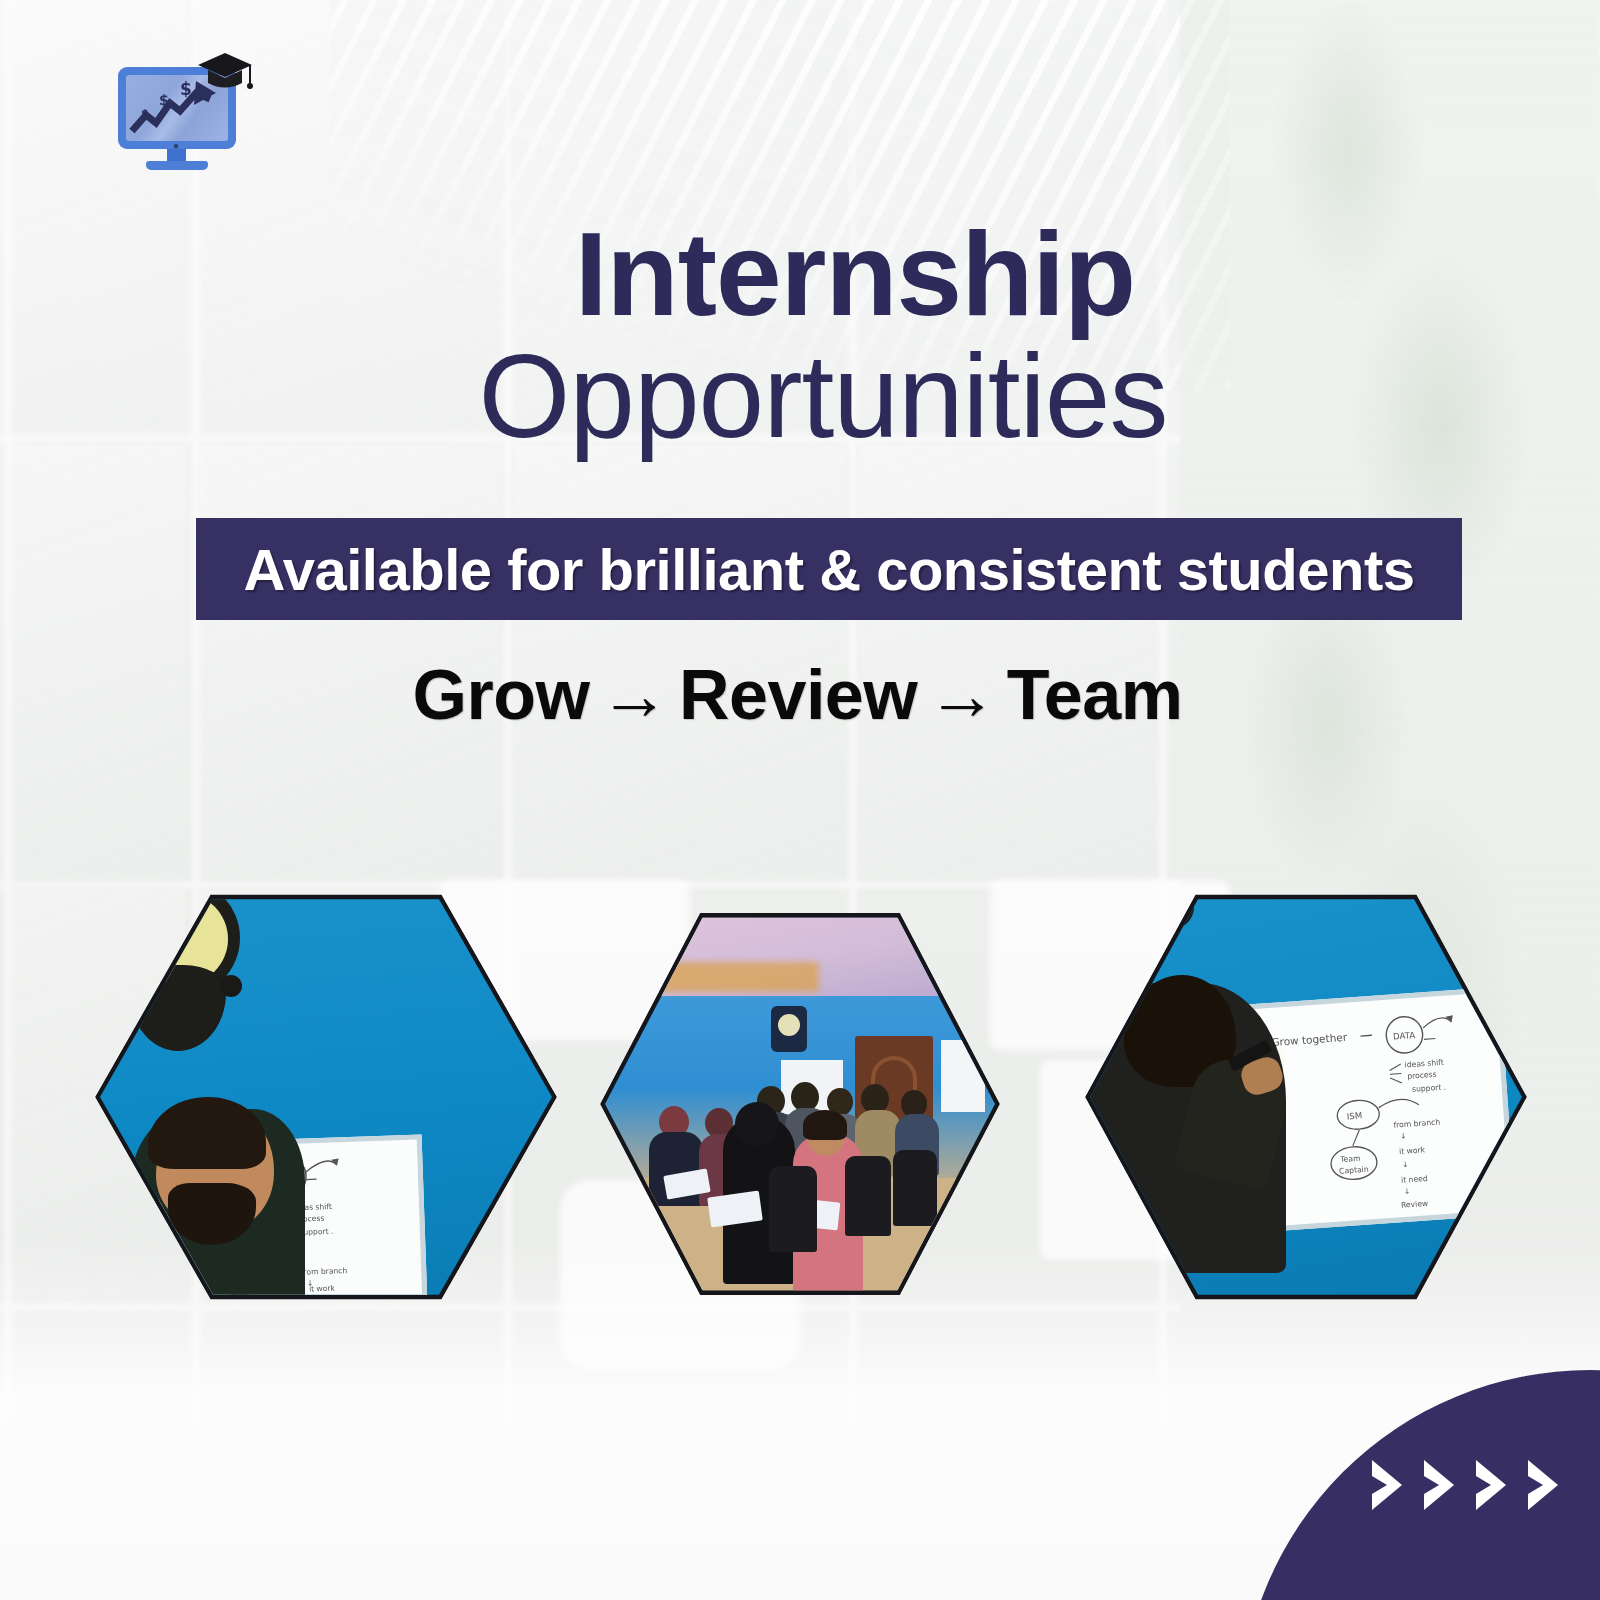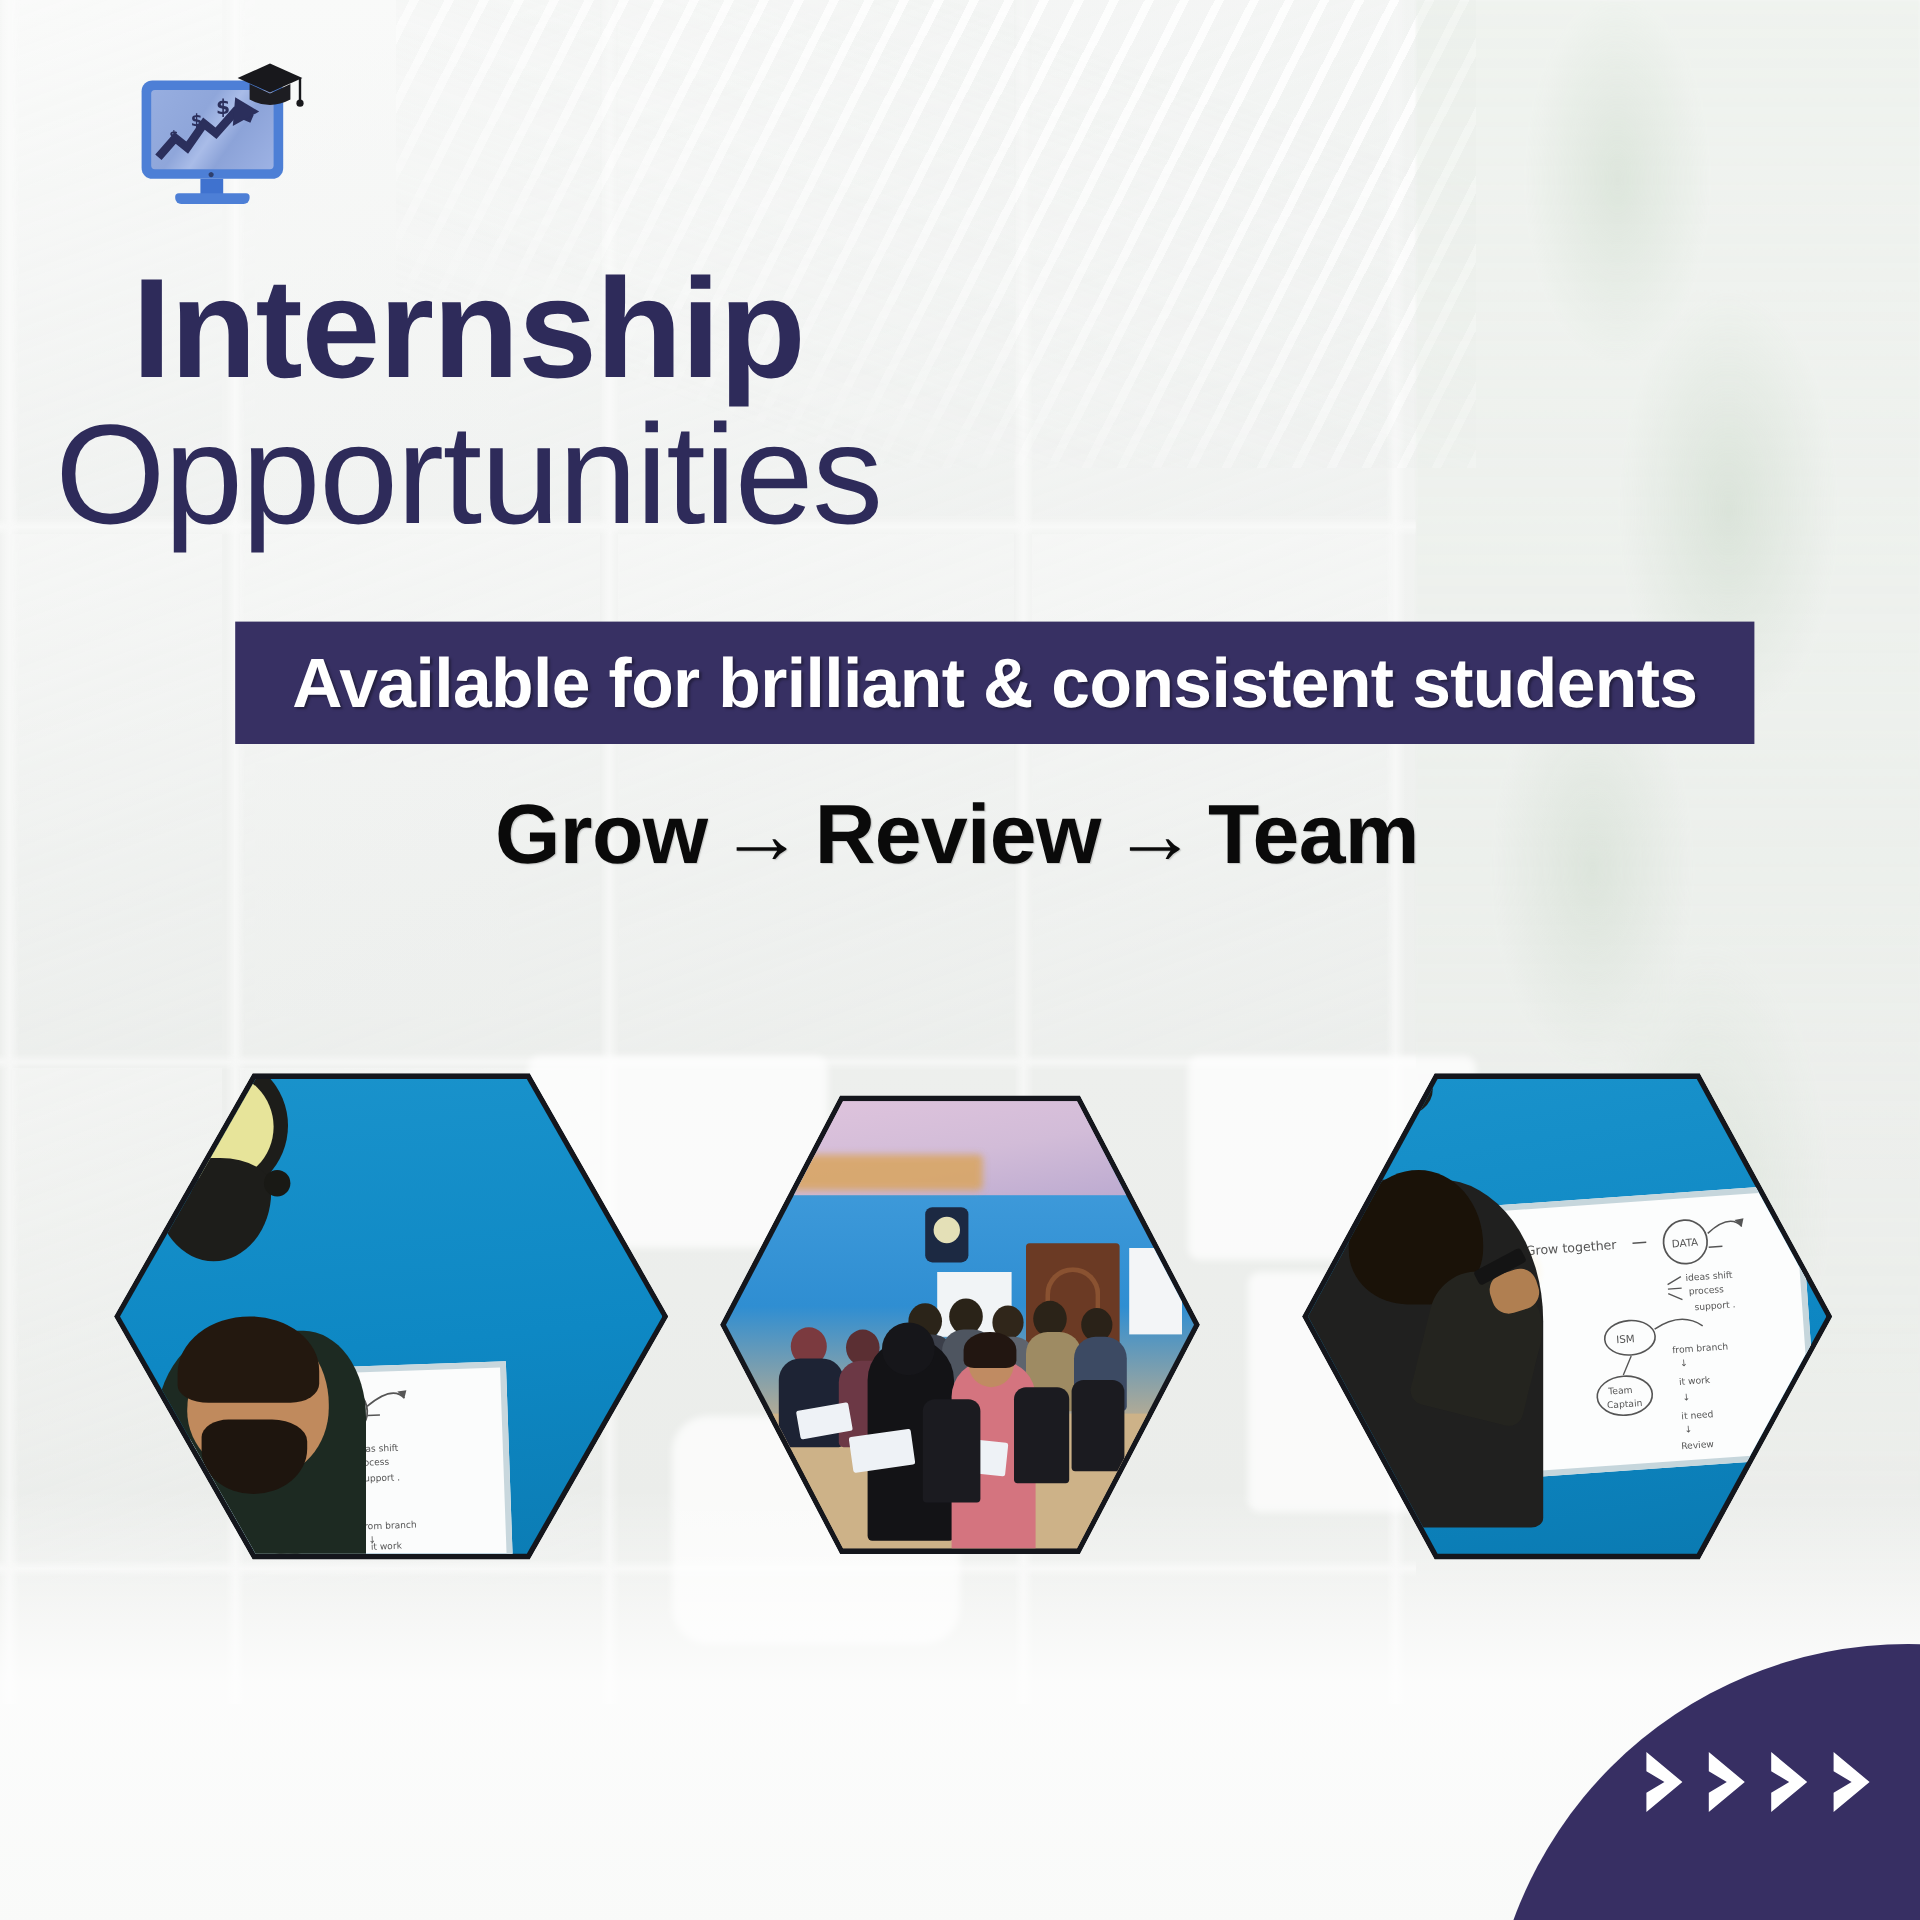"Internship" .headline { text-align: left -> center }
